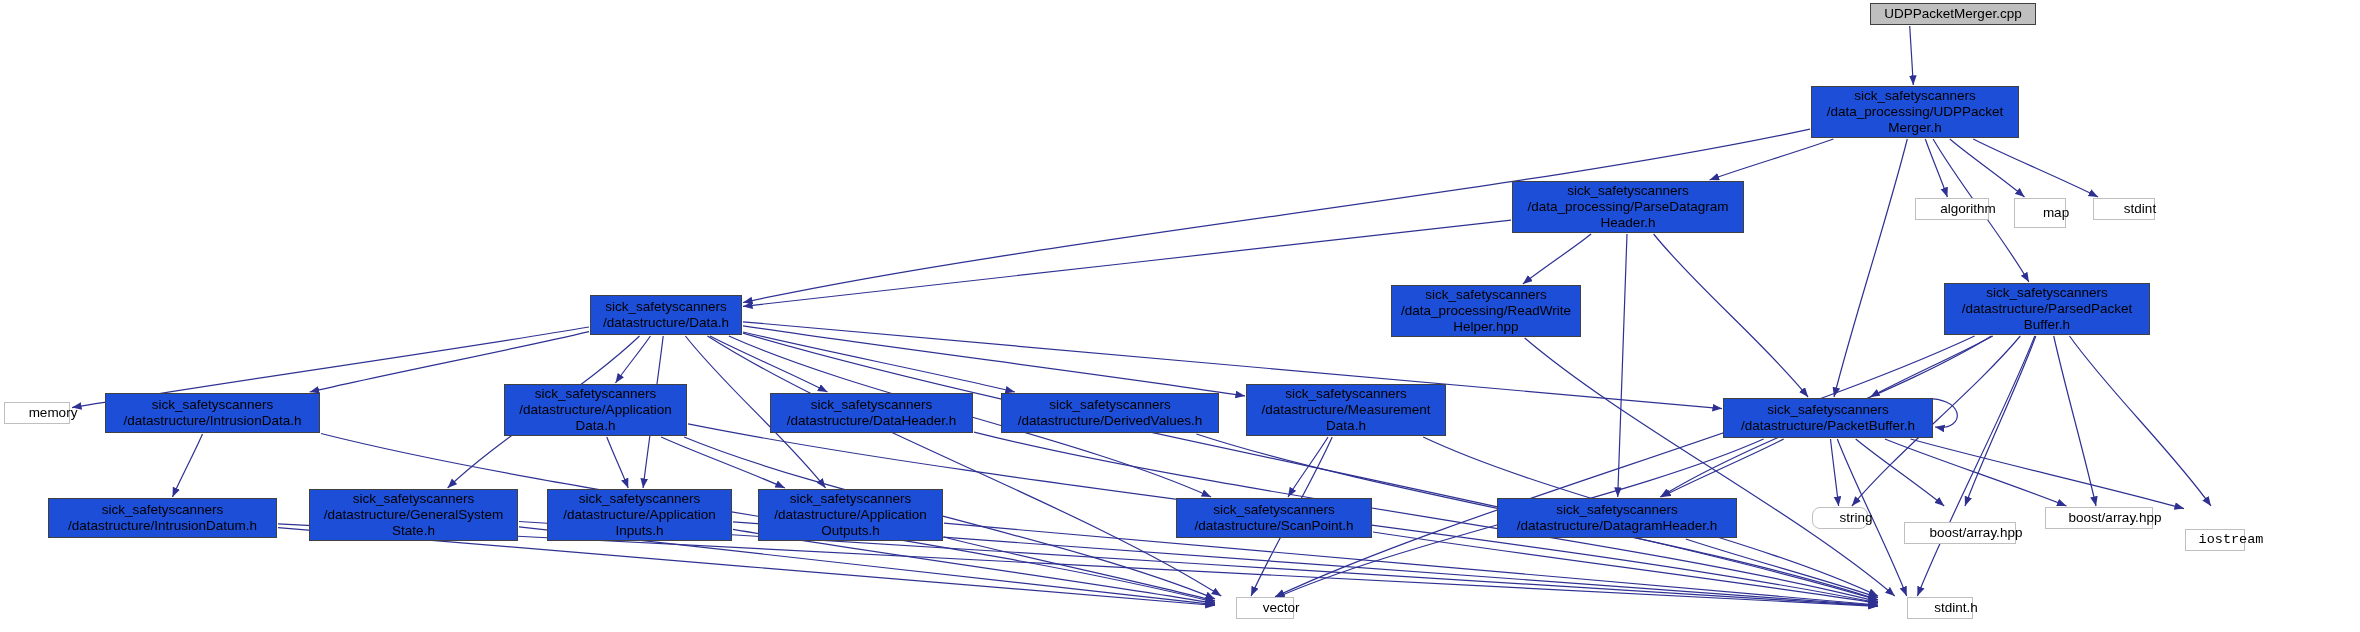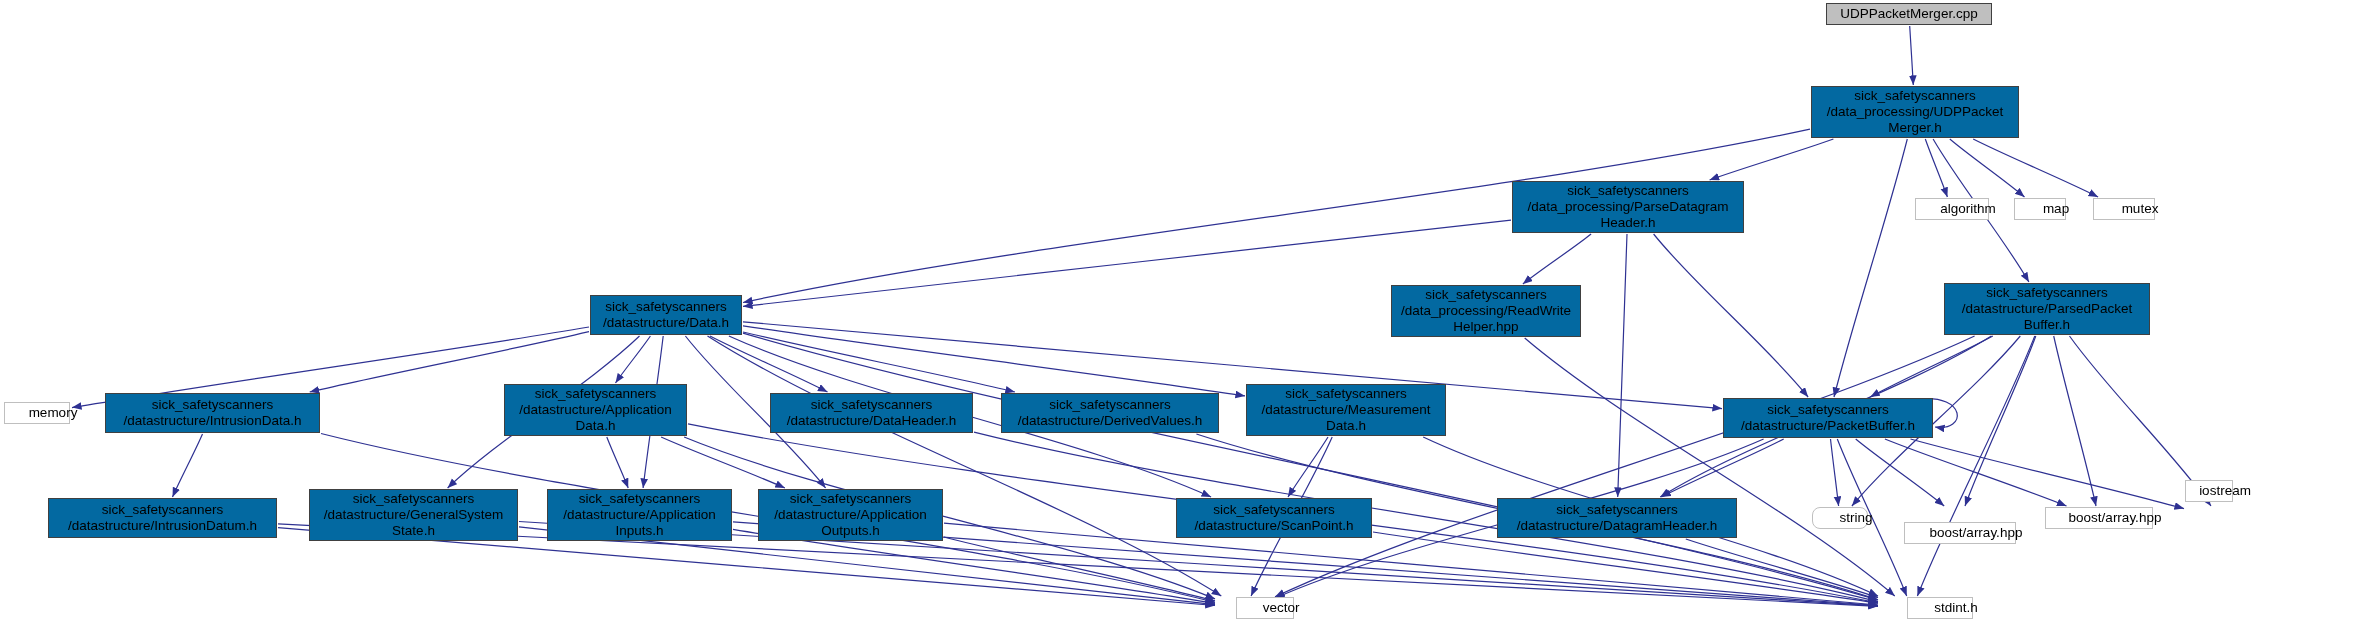"UDPPacketMerger.cpp" .node.header { margin-left: none -> 44px }
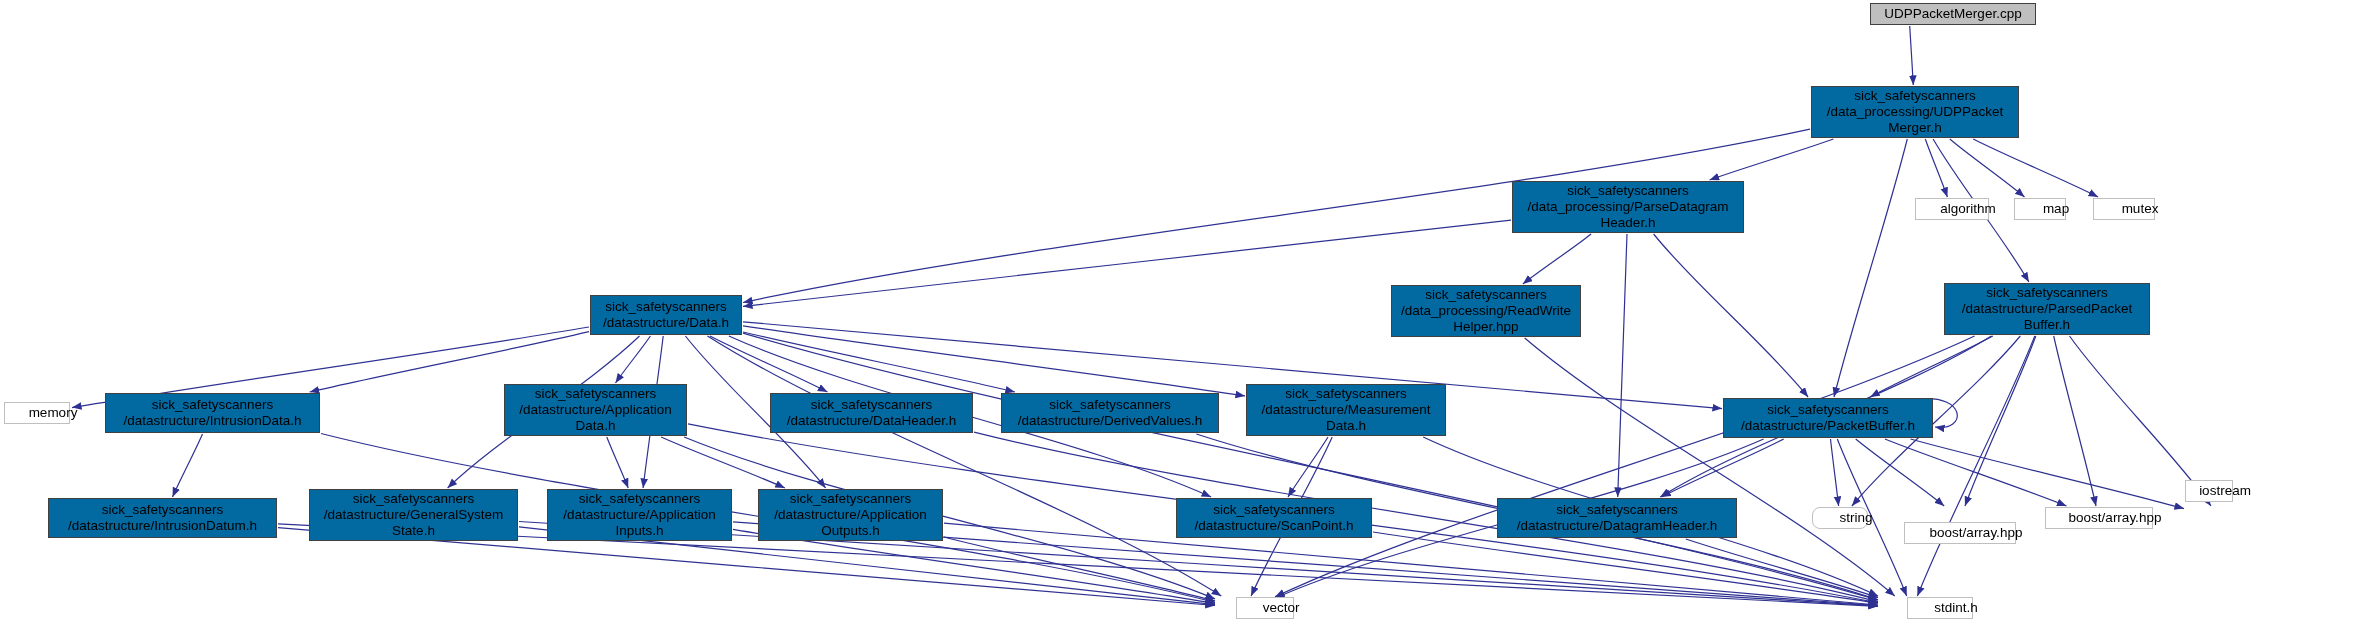"sick_safetyscanners" .node.box { background: #0369a1 -> #1d4ed8 }
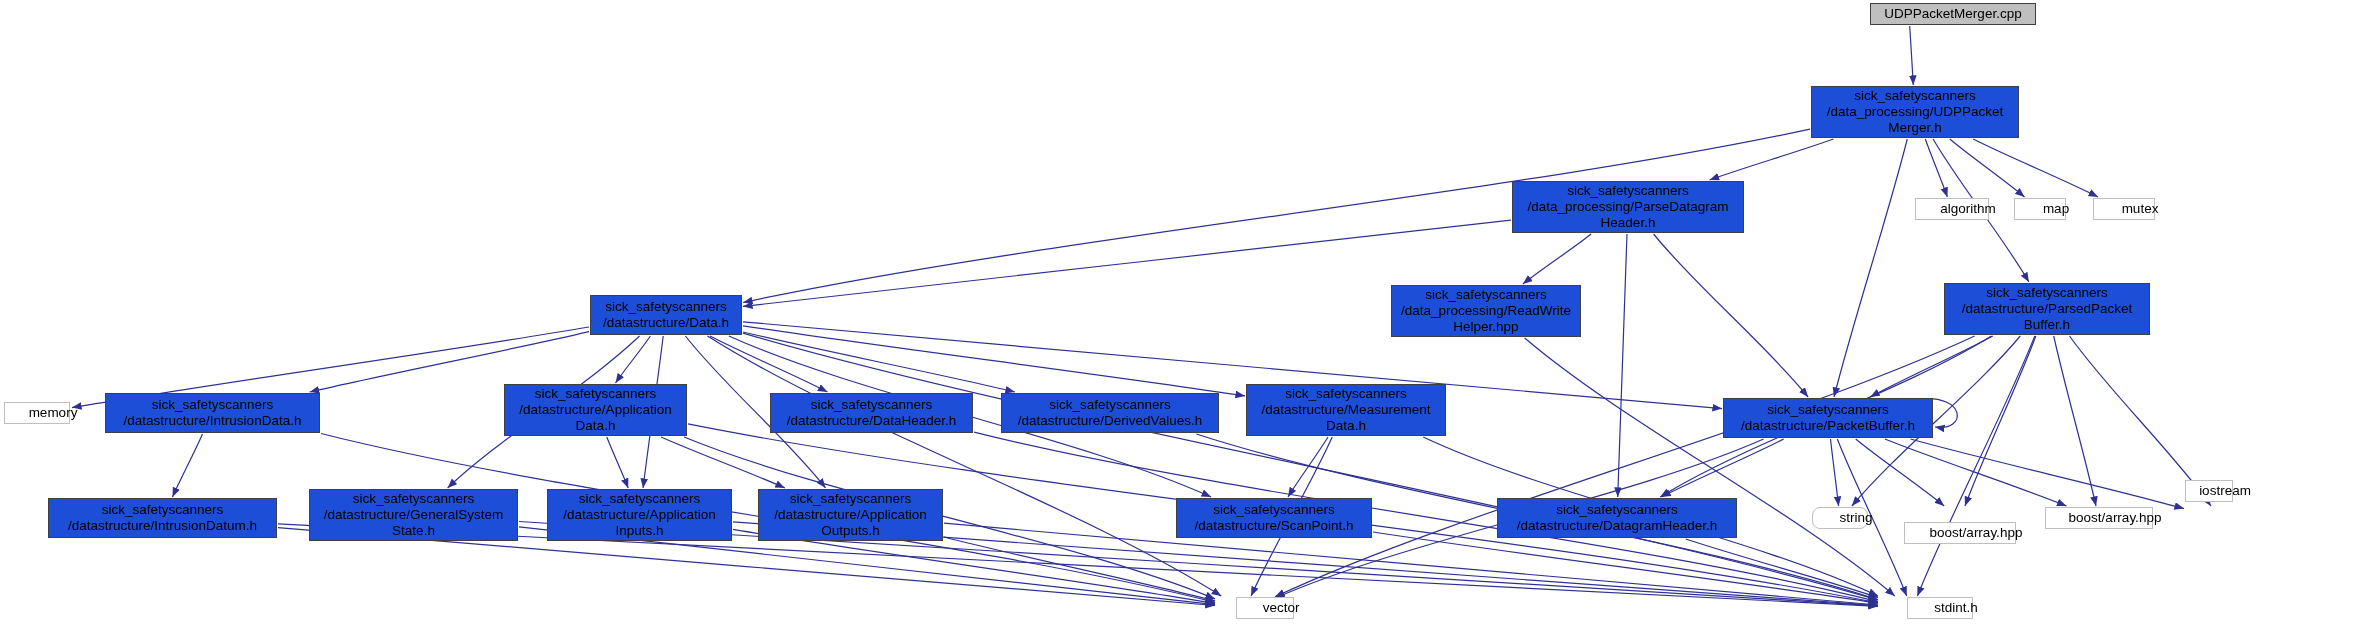"map" div.node { height: 22px -> 30px }
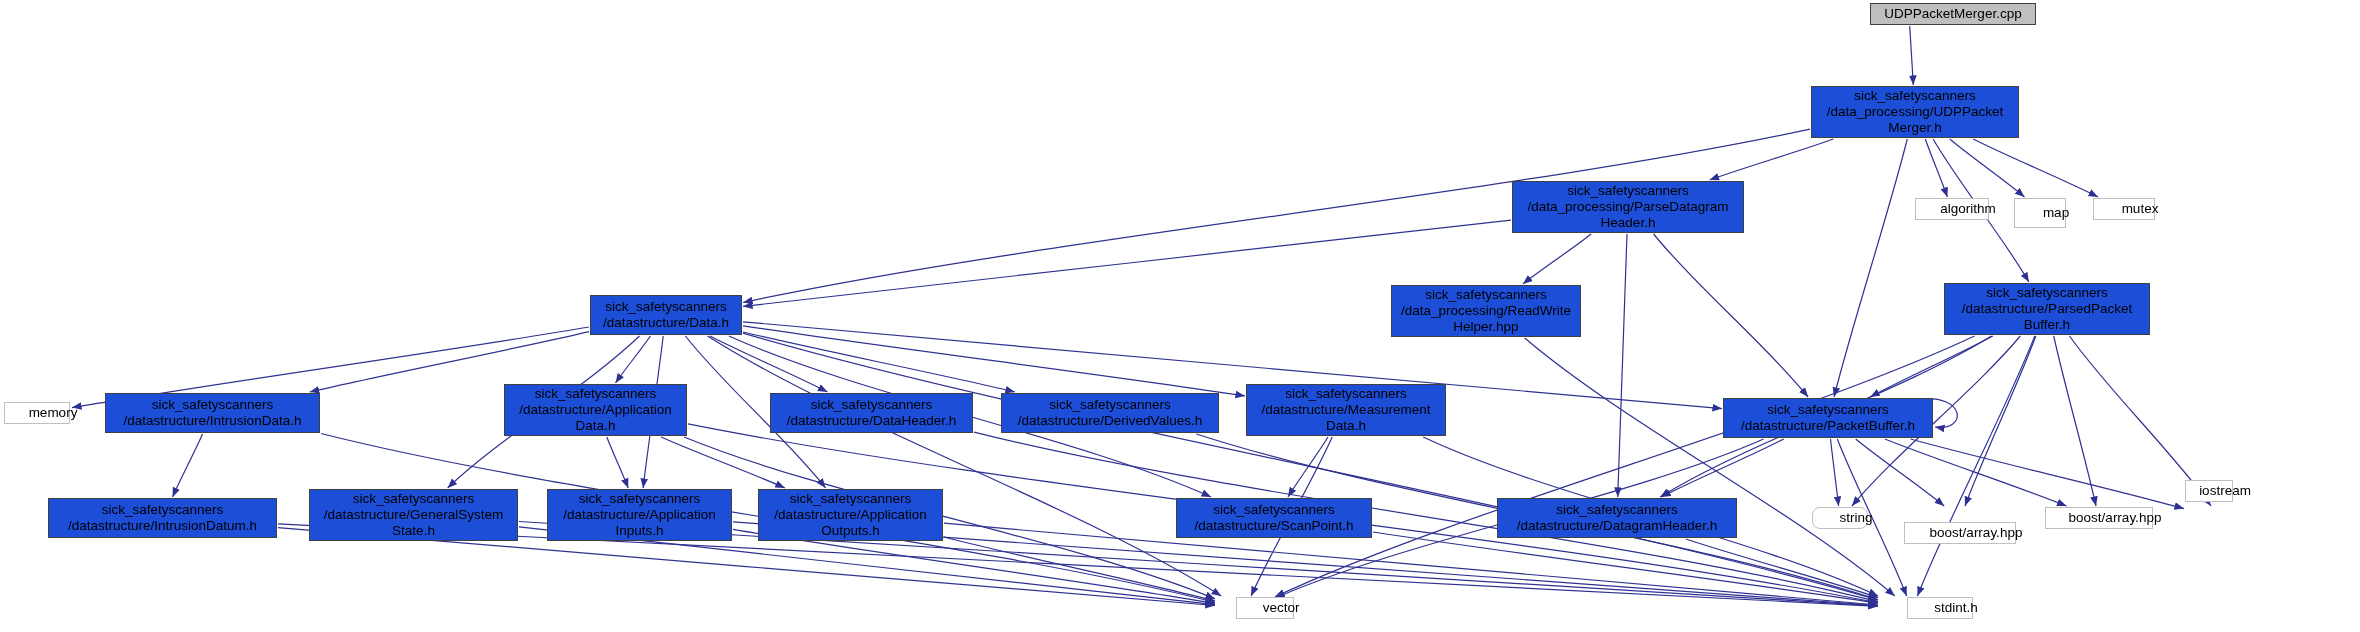"mutex" div.node { text: mutex -> stdint }
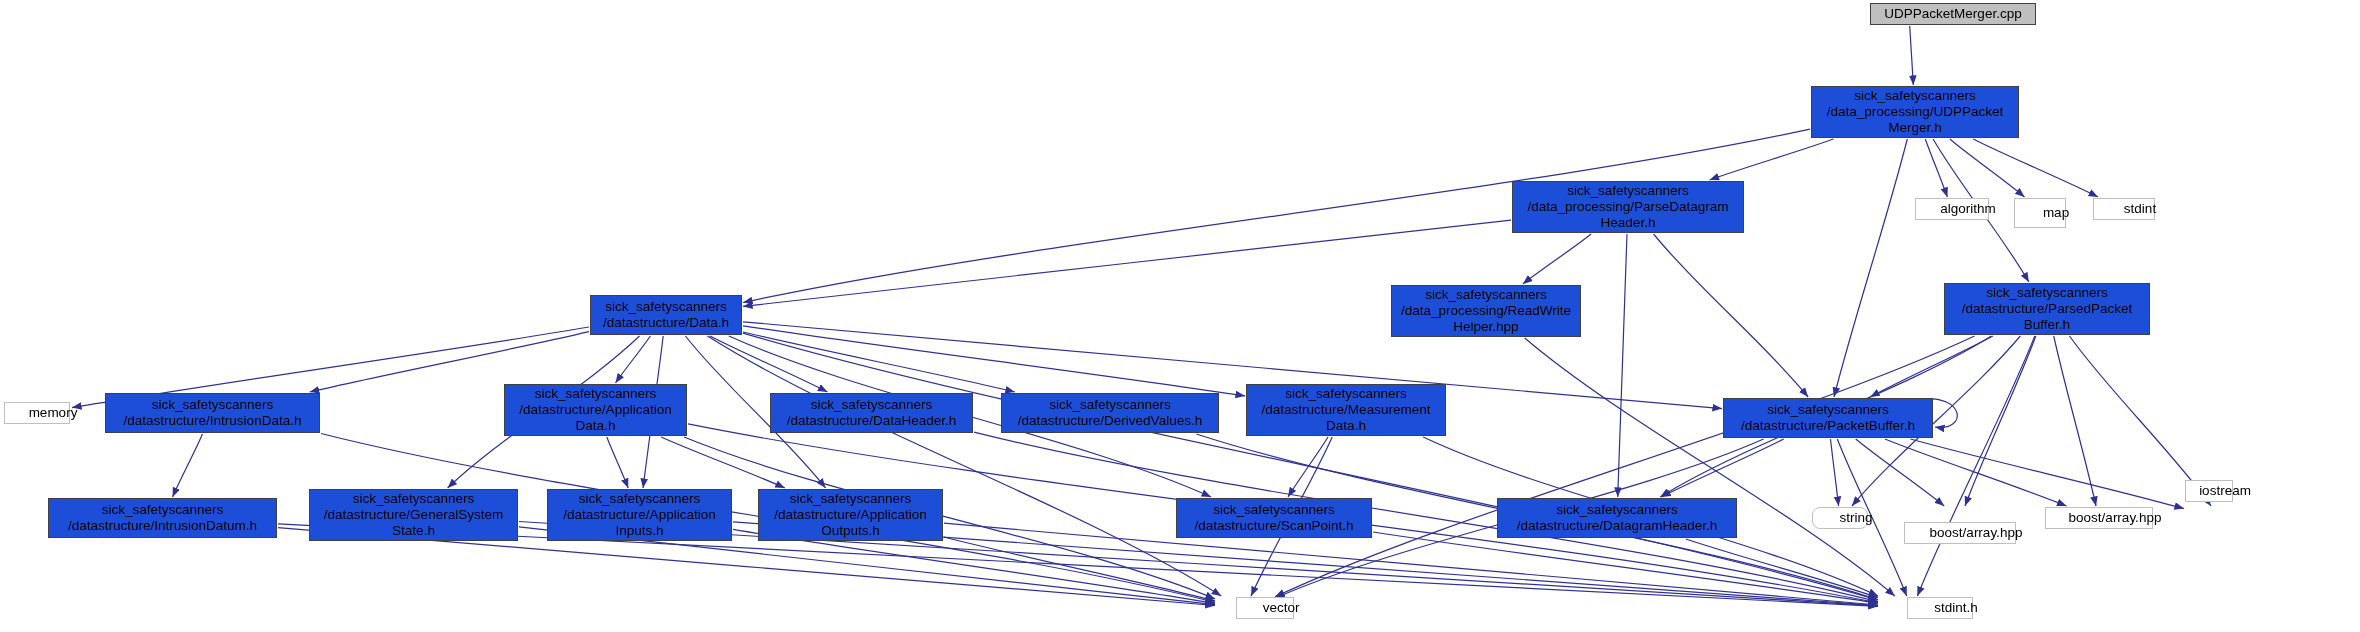"iostream" div.node { font-family: none -> Liberation Mono, monospace; top: 480px -> 529px; width: 48px -> 60px }
